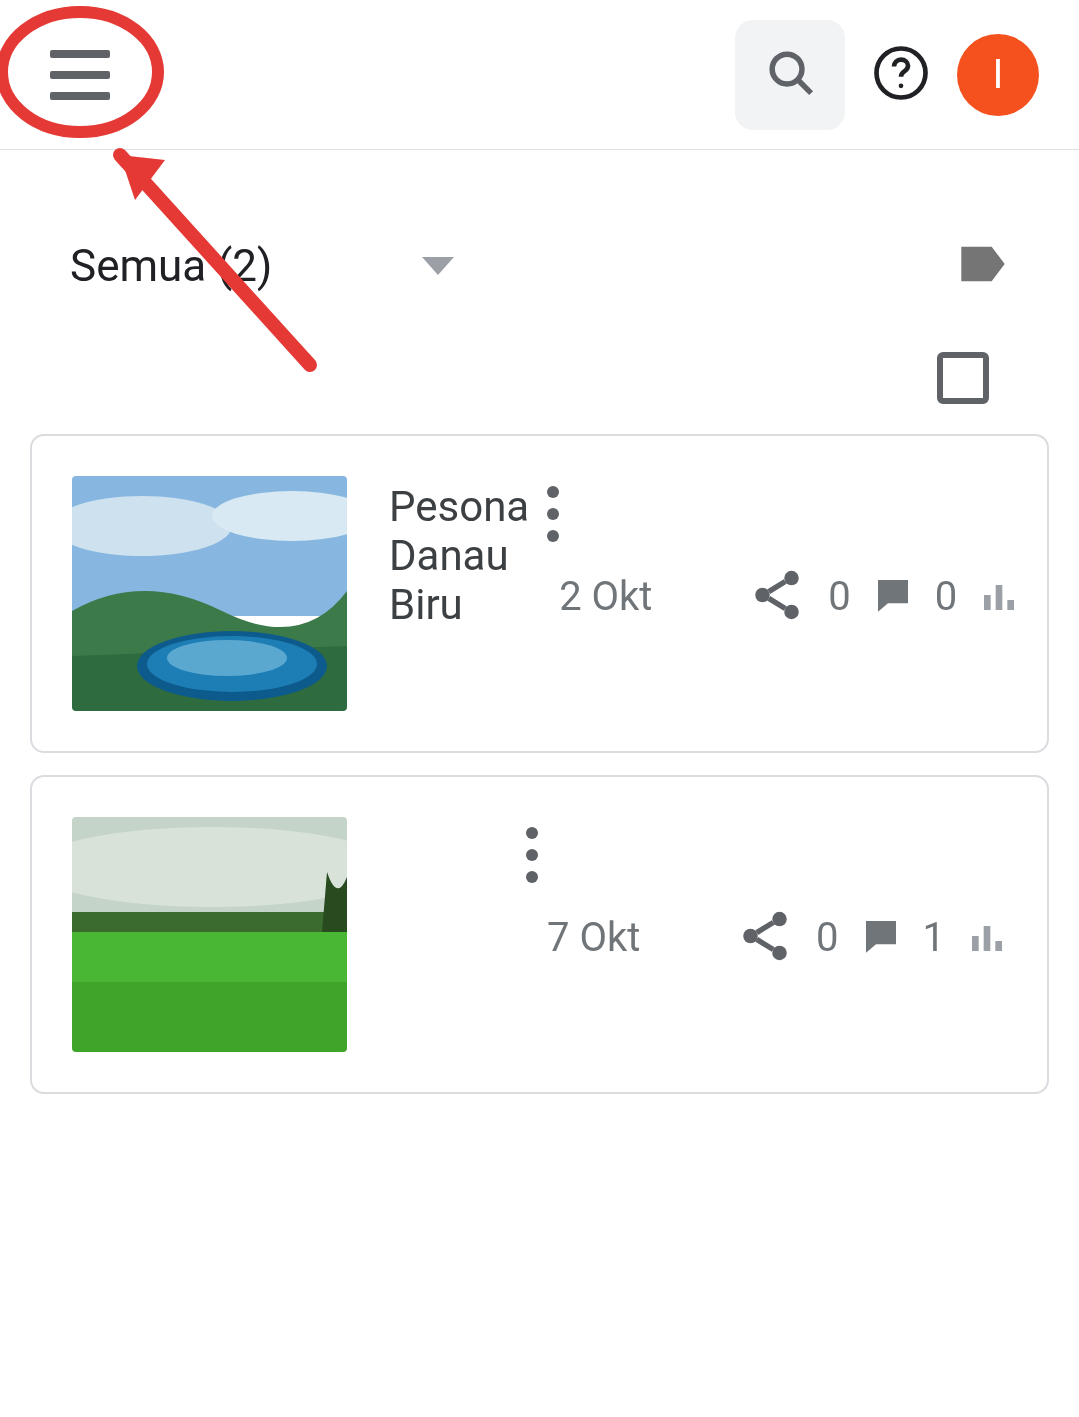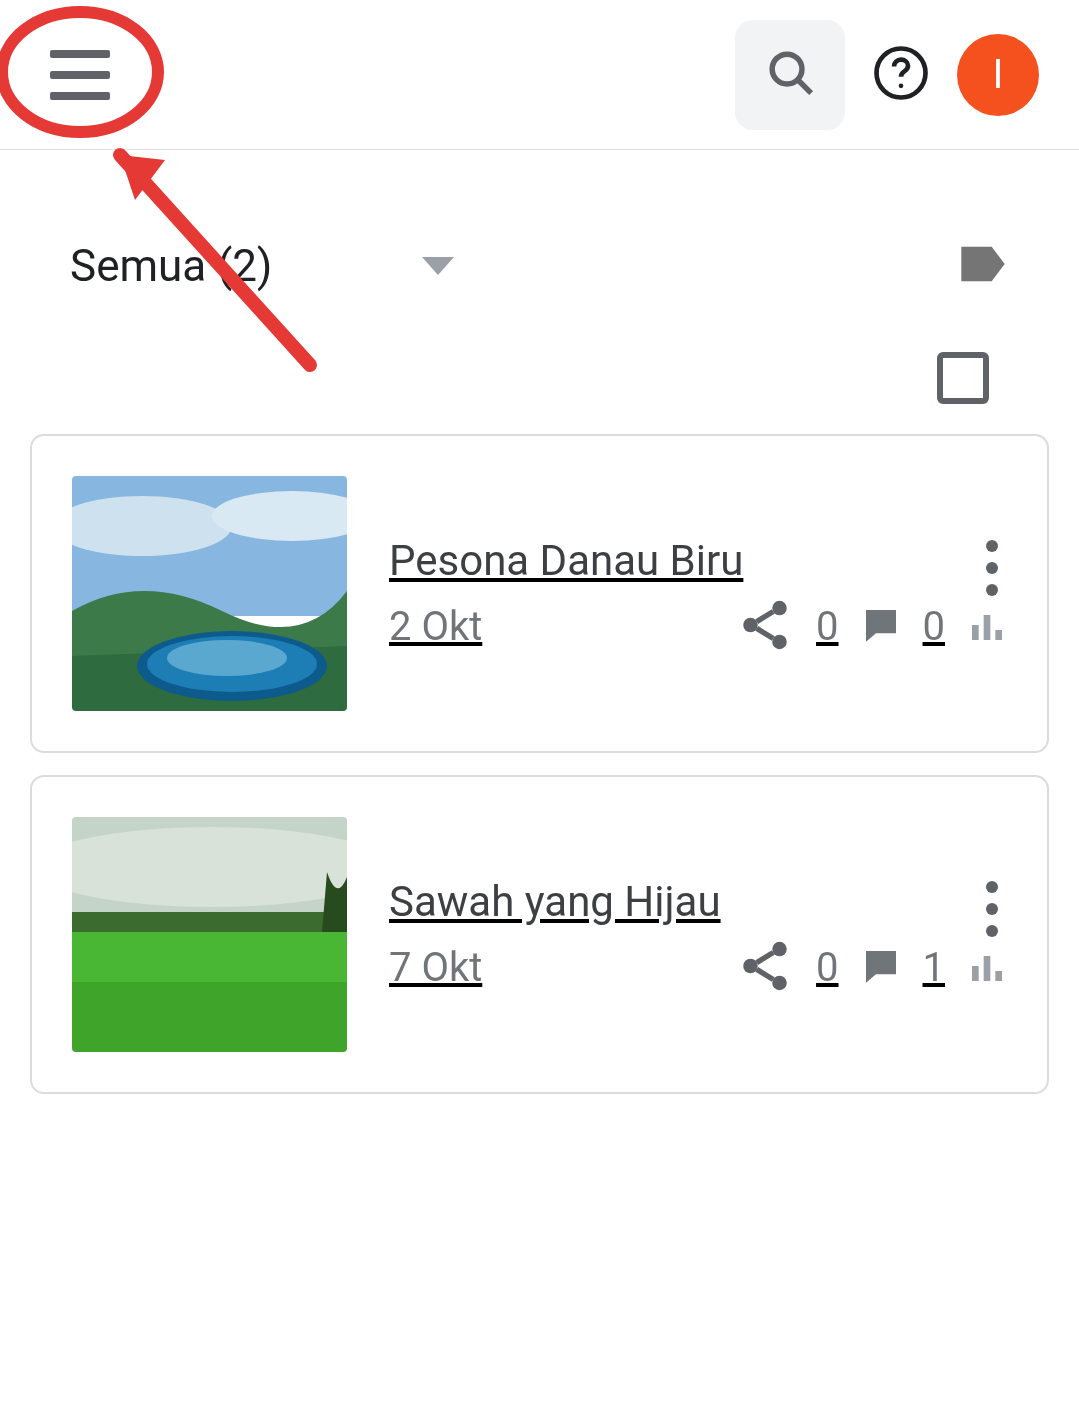"Pesona Danau Biru" .post-body { flex-direction: column -> none; justify-content: center -> flex-end; text-decoration: underline -> none }
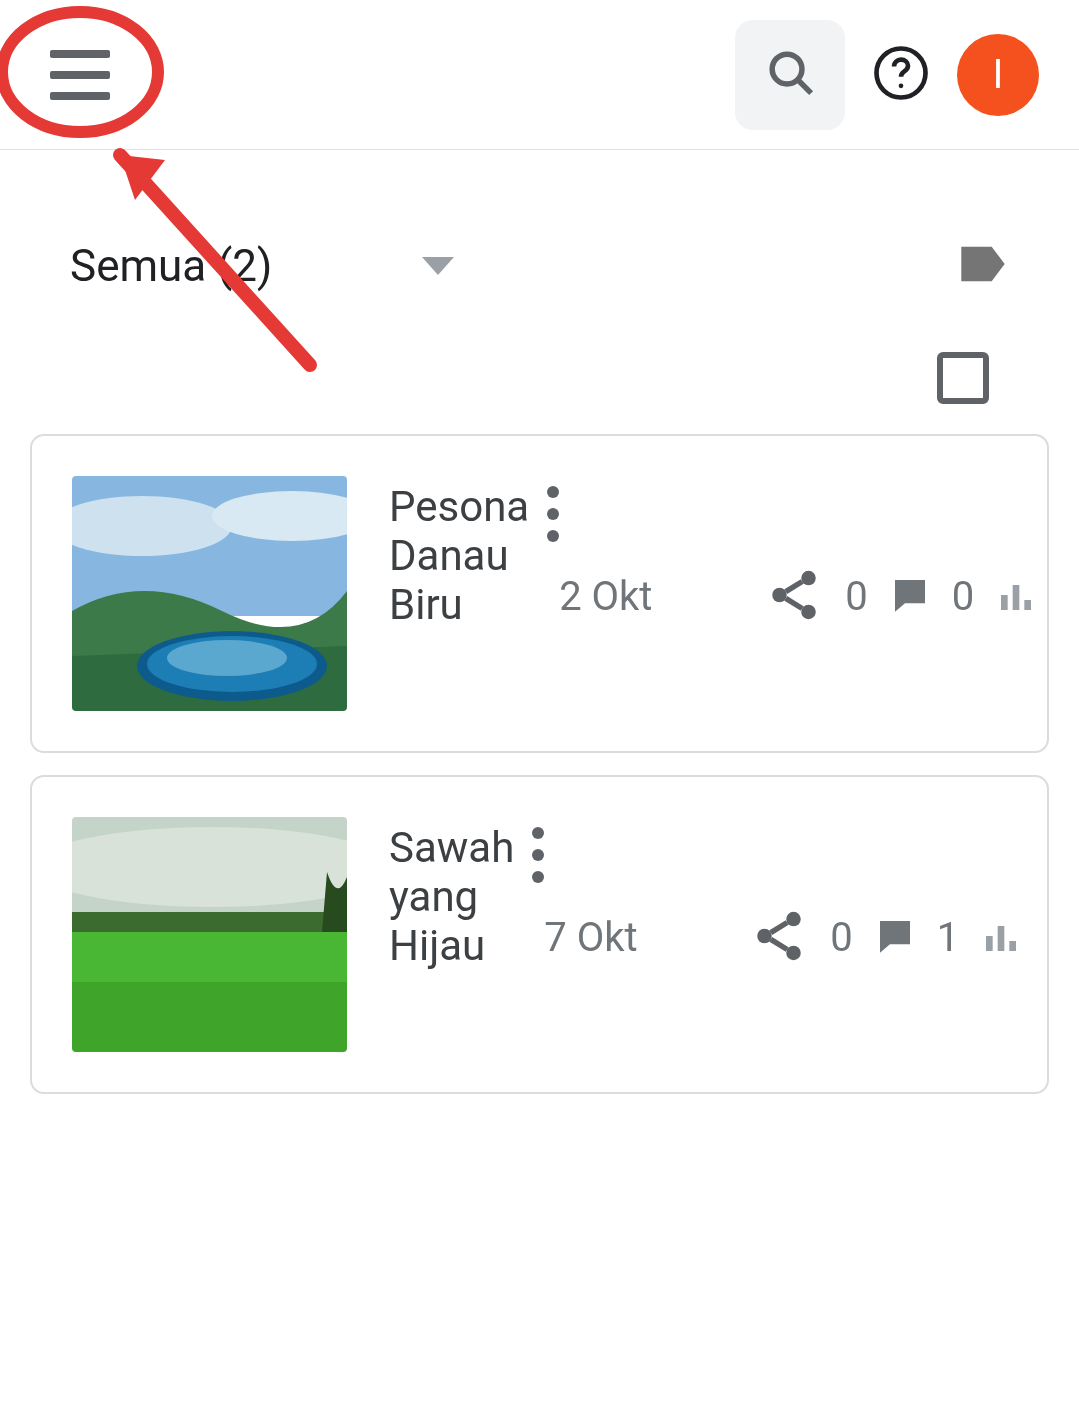"2 Okt" .post-meta { gap: 36px -> 19px }
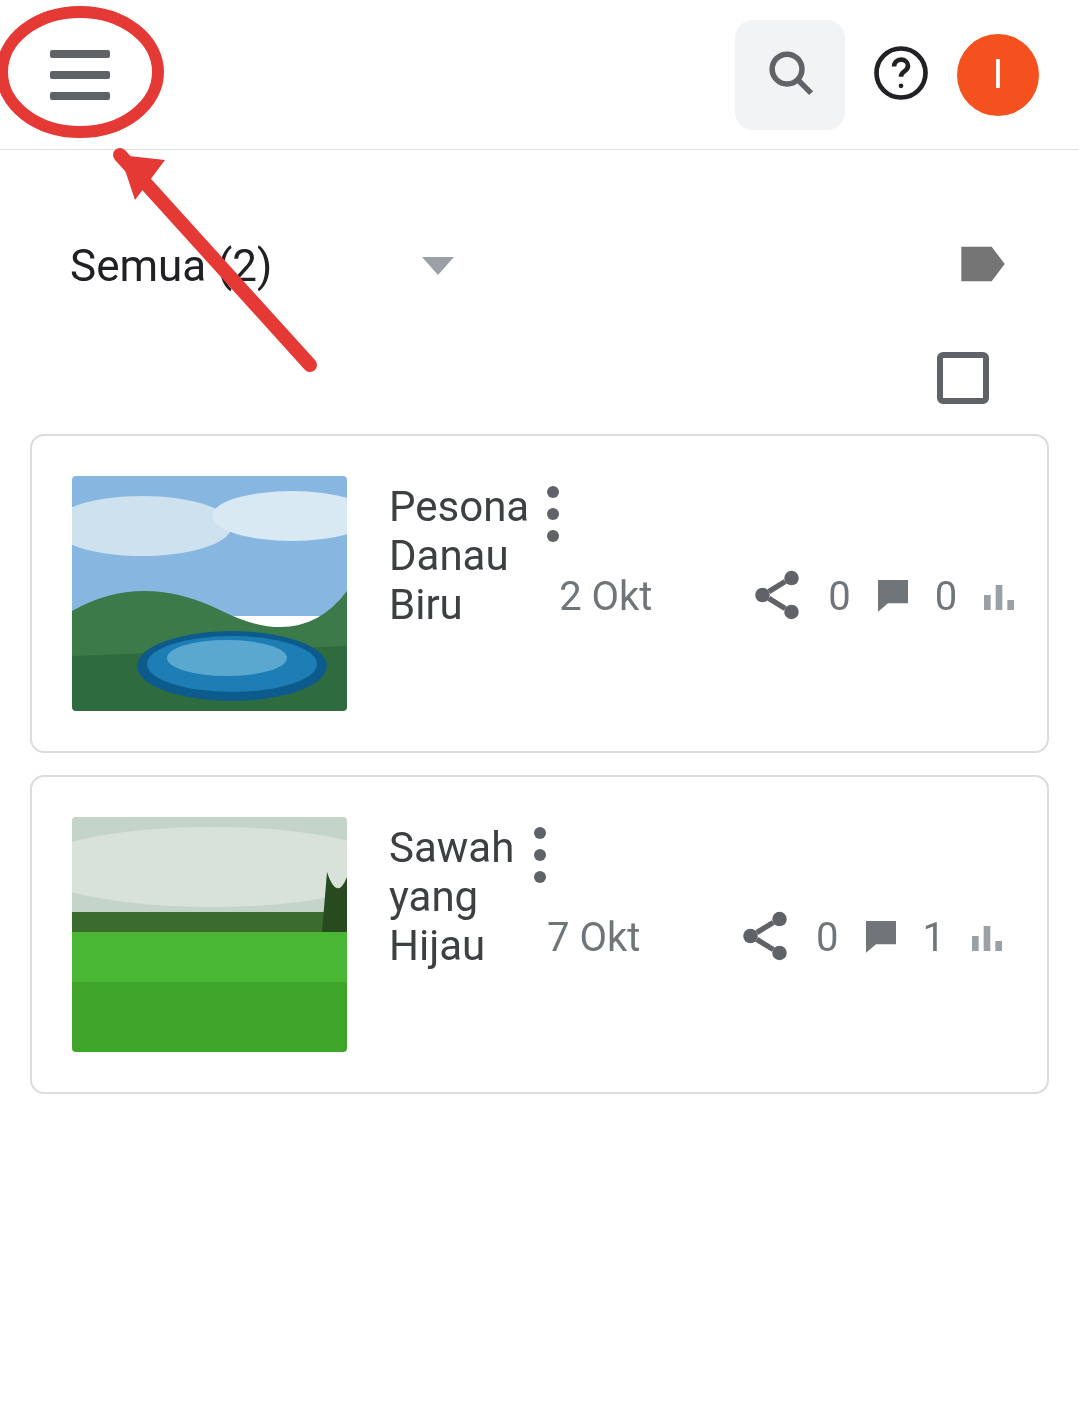"Sawah yang Hijau" div.post-title { html: <div>Sawah yang Hijau</div> -> none }
